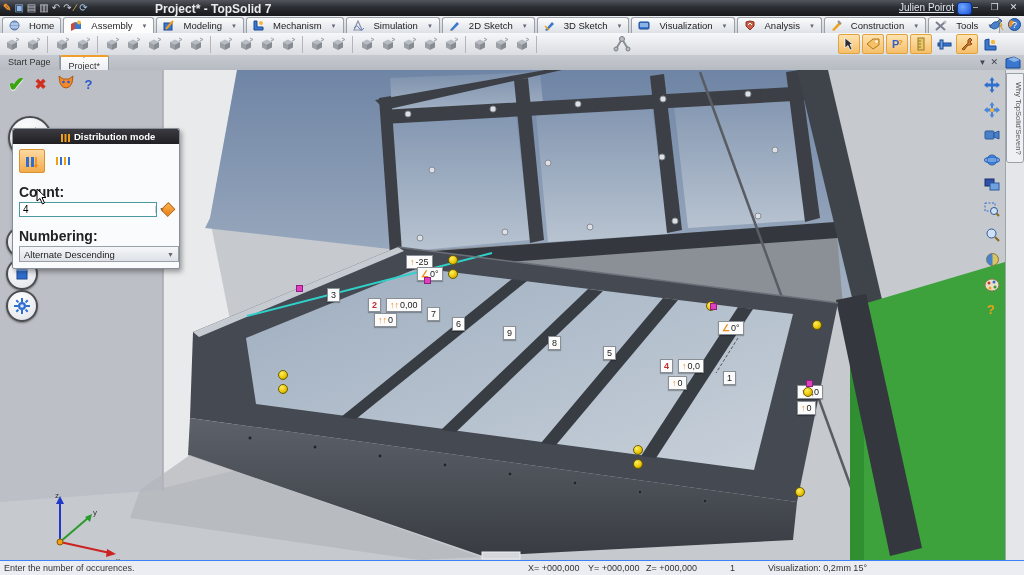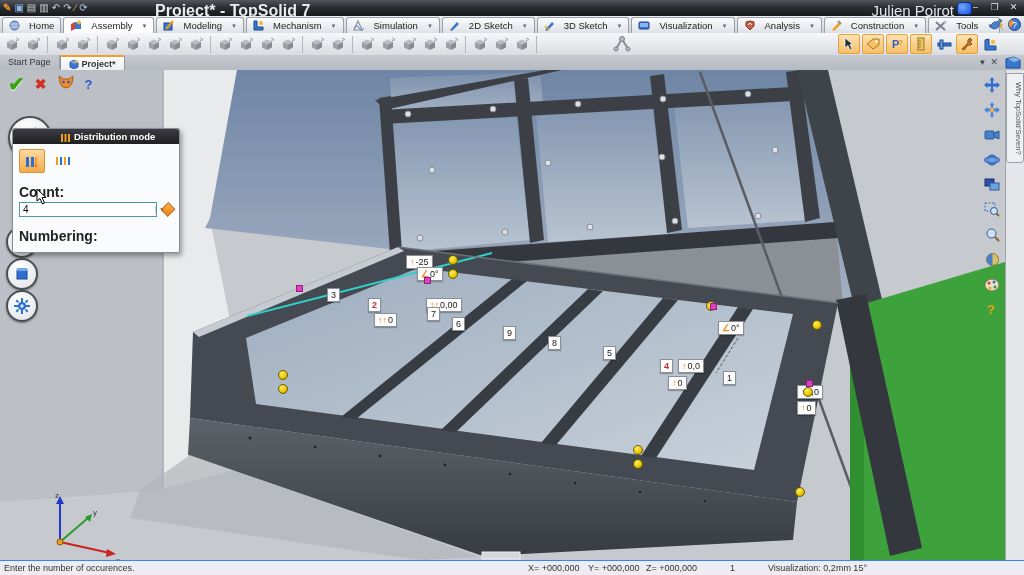"Project* - TopSolid 7" .title-text { font-size: 16px -> 12px }
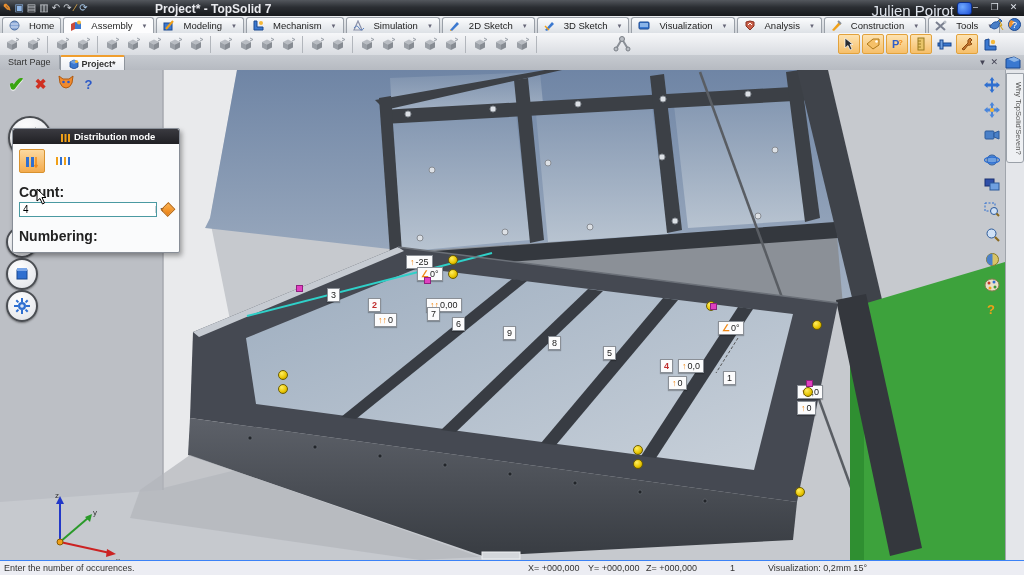"Julien Poirot" .user-link { font-size: 15px -> 10px }
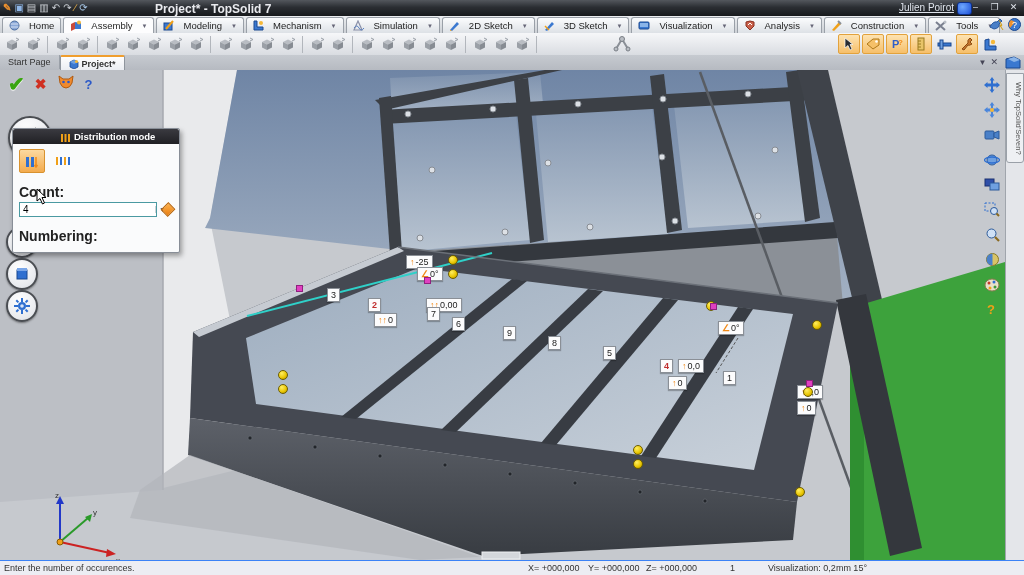"Project*" .dtab.active { flex-direction: none -> column; font-weight: bold -> normal }
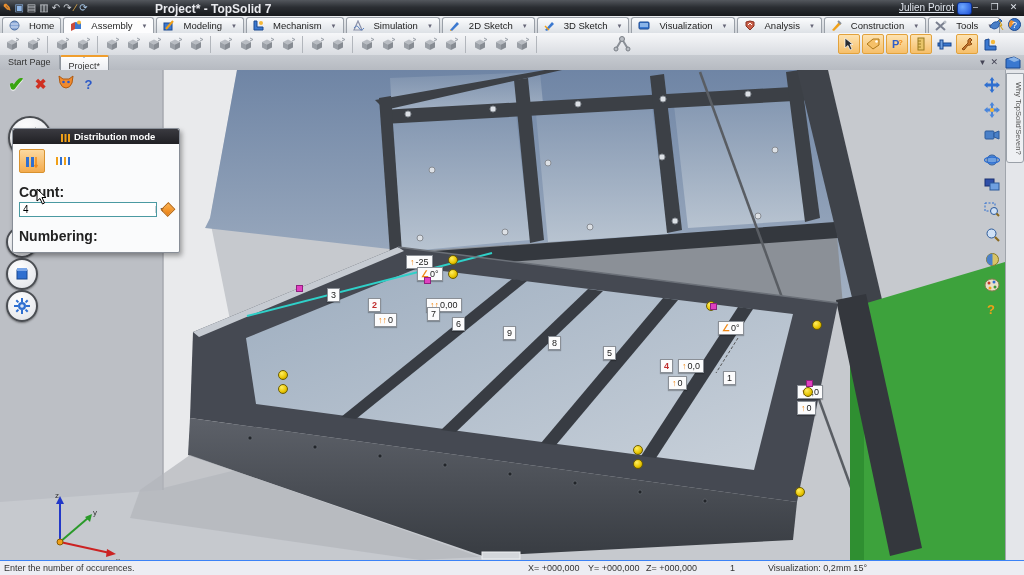"Alternate Descending" div.selectbox { html: none -> <div> <span>Alternate Descending</span> <span>▼</span> </div> }
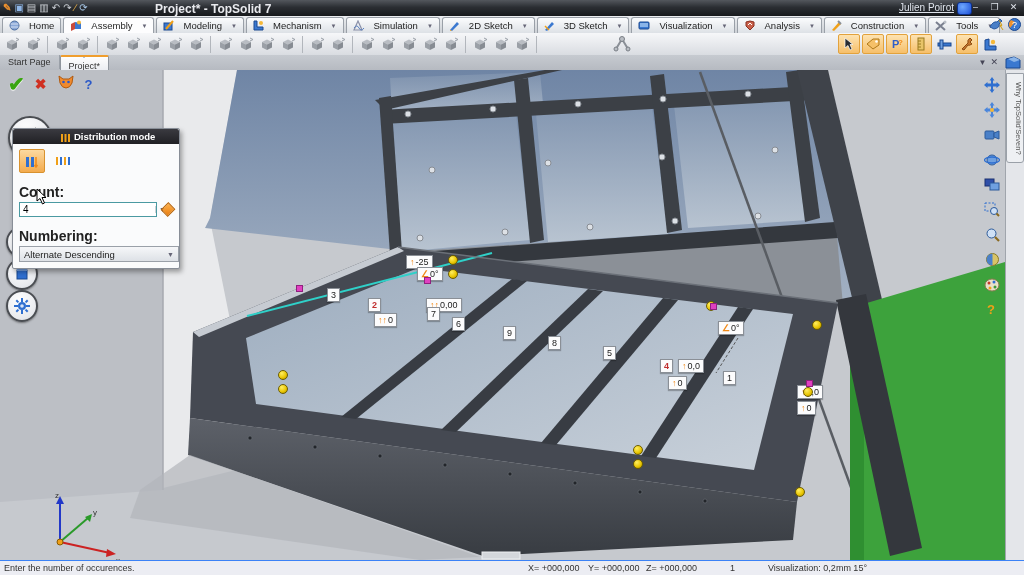"↑↑0,00" div.vplabel { margin-left: 40px -> none }
